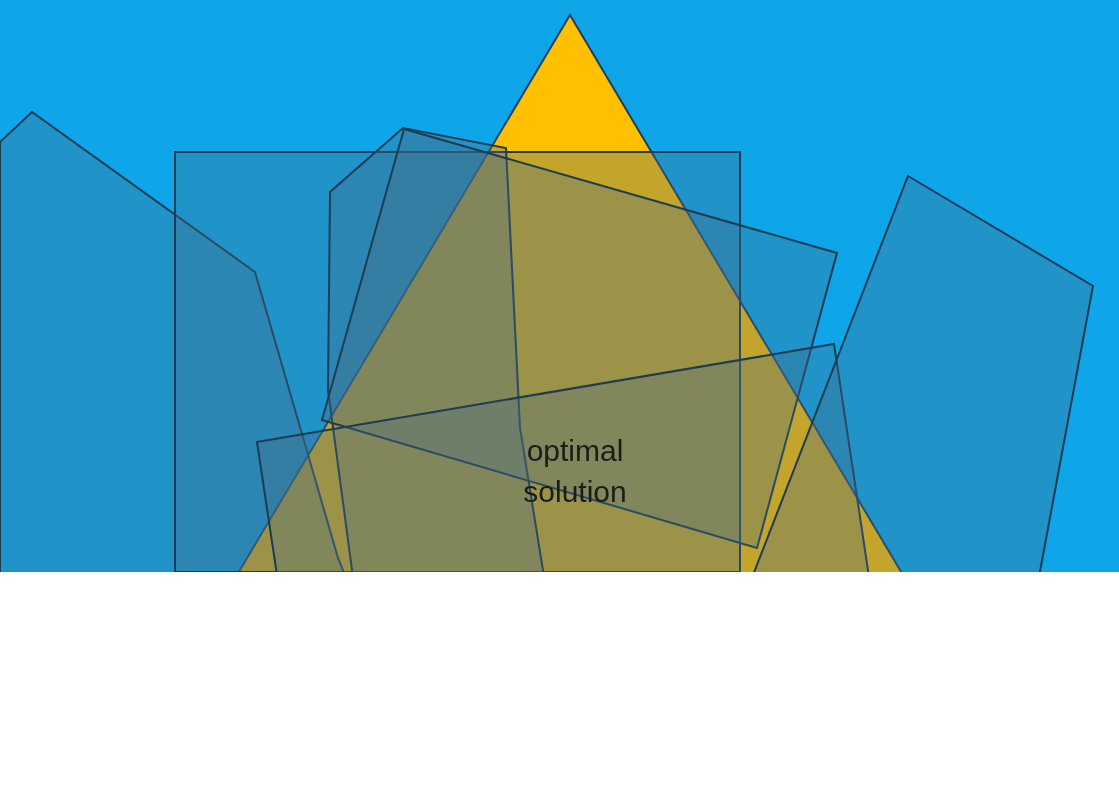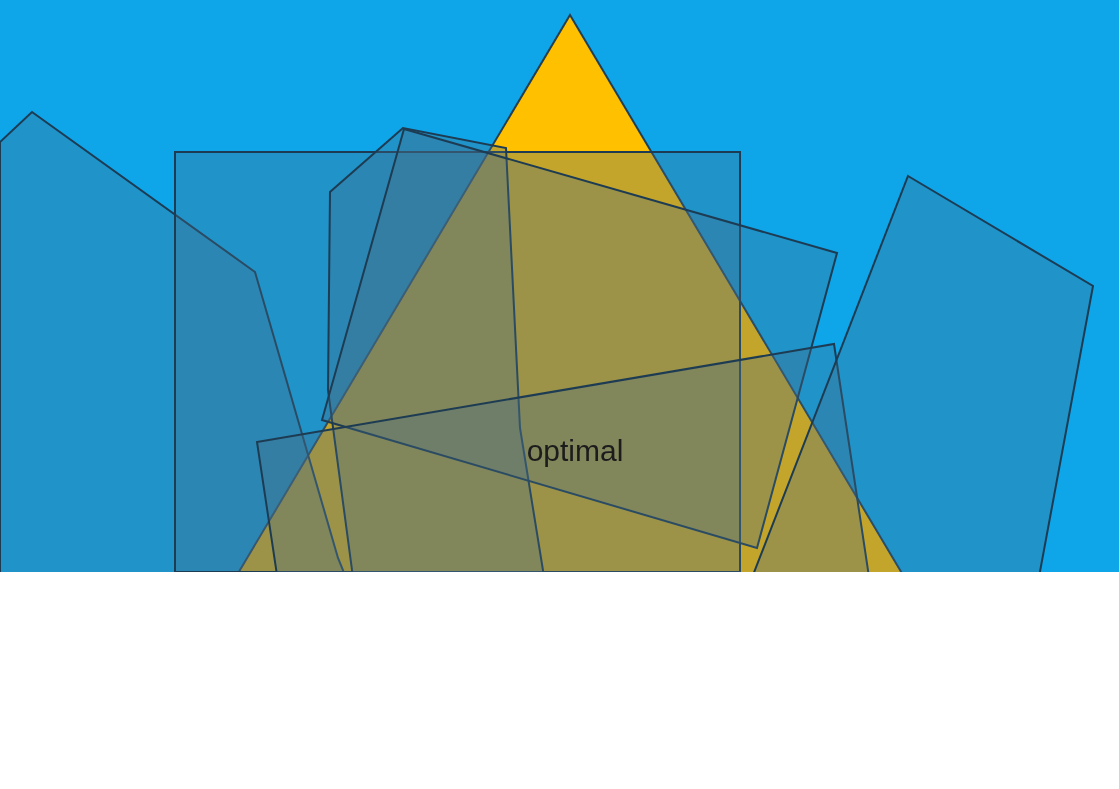"solution" div { html: none -> <div>solution</div> }
